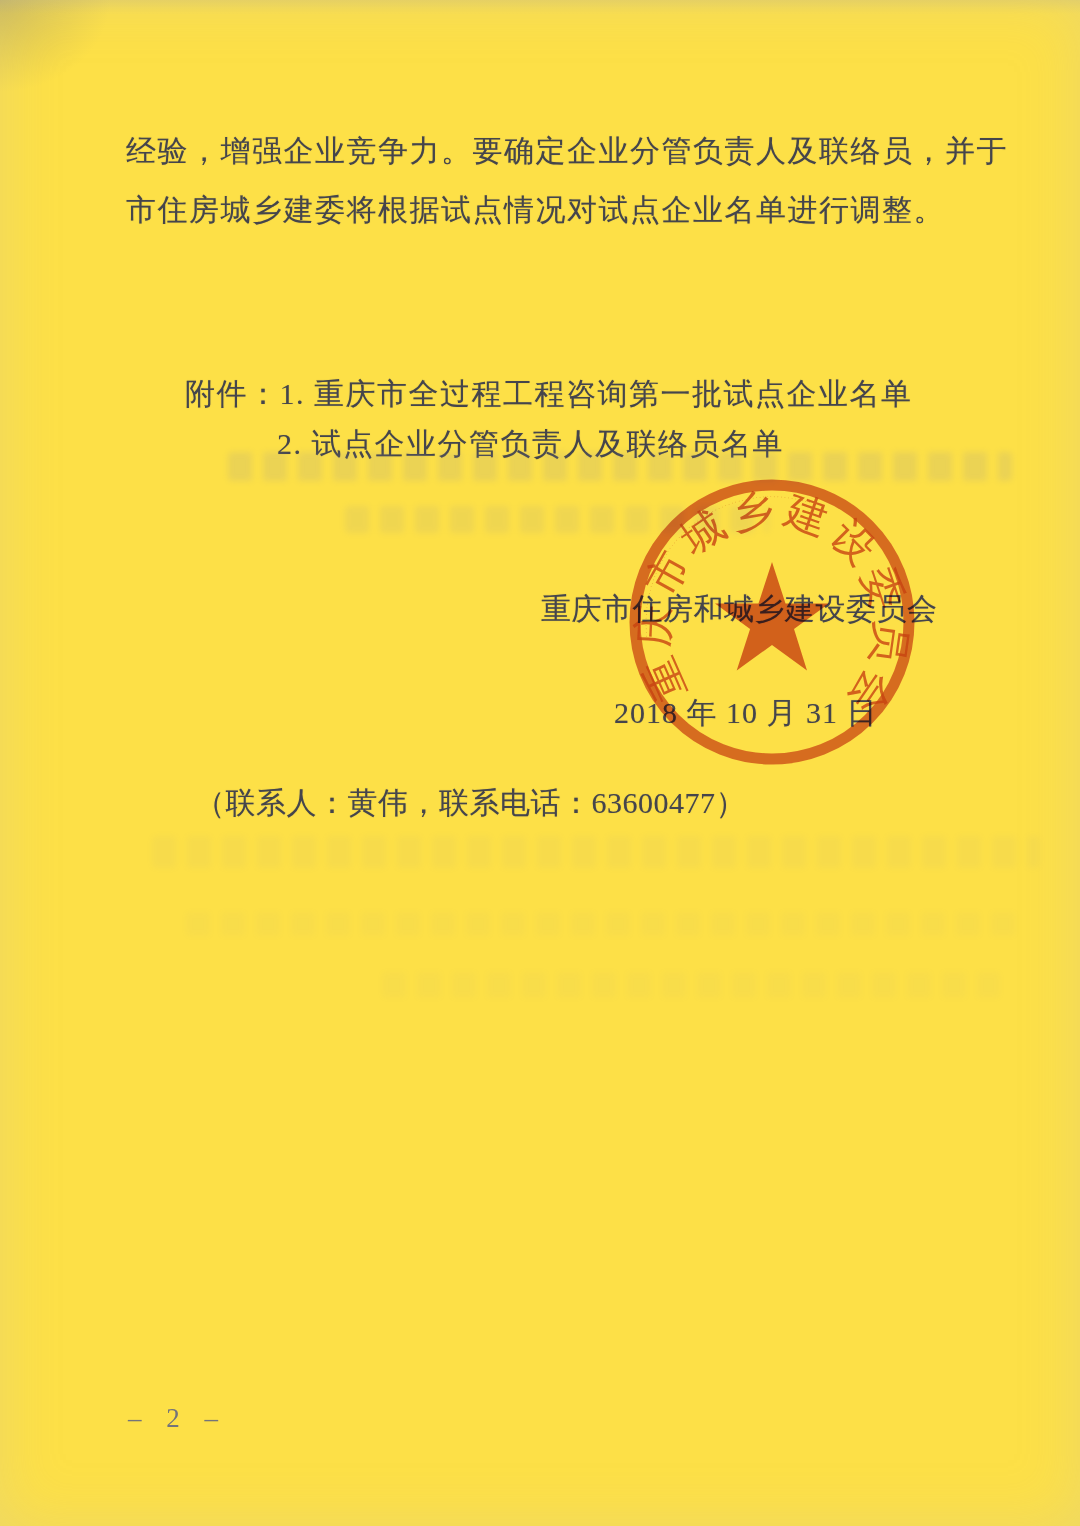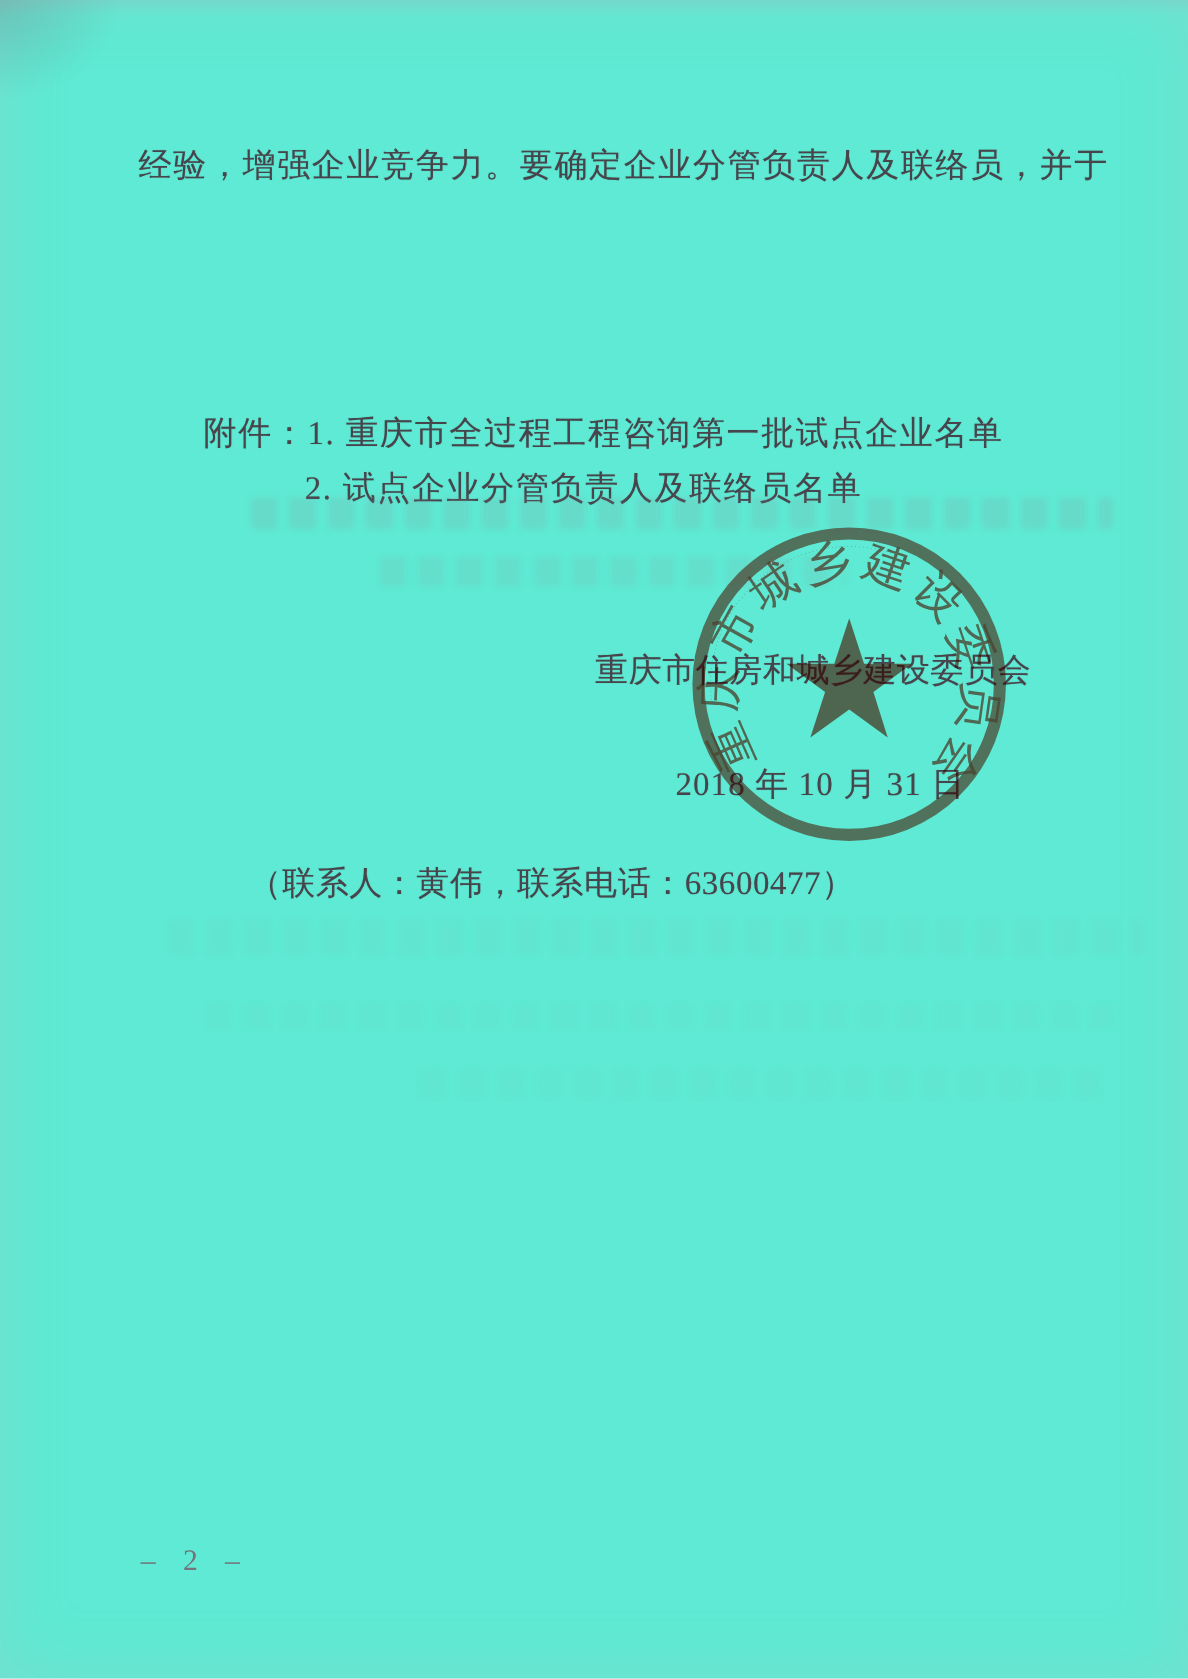"经验，增强企业竞争力。要确定企业分管负责人及联络员，并于" .page { background: #5eead4 -> #fde047 }
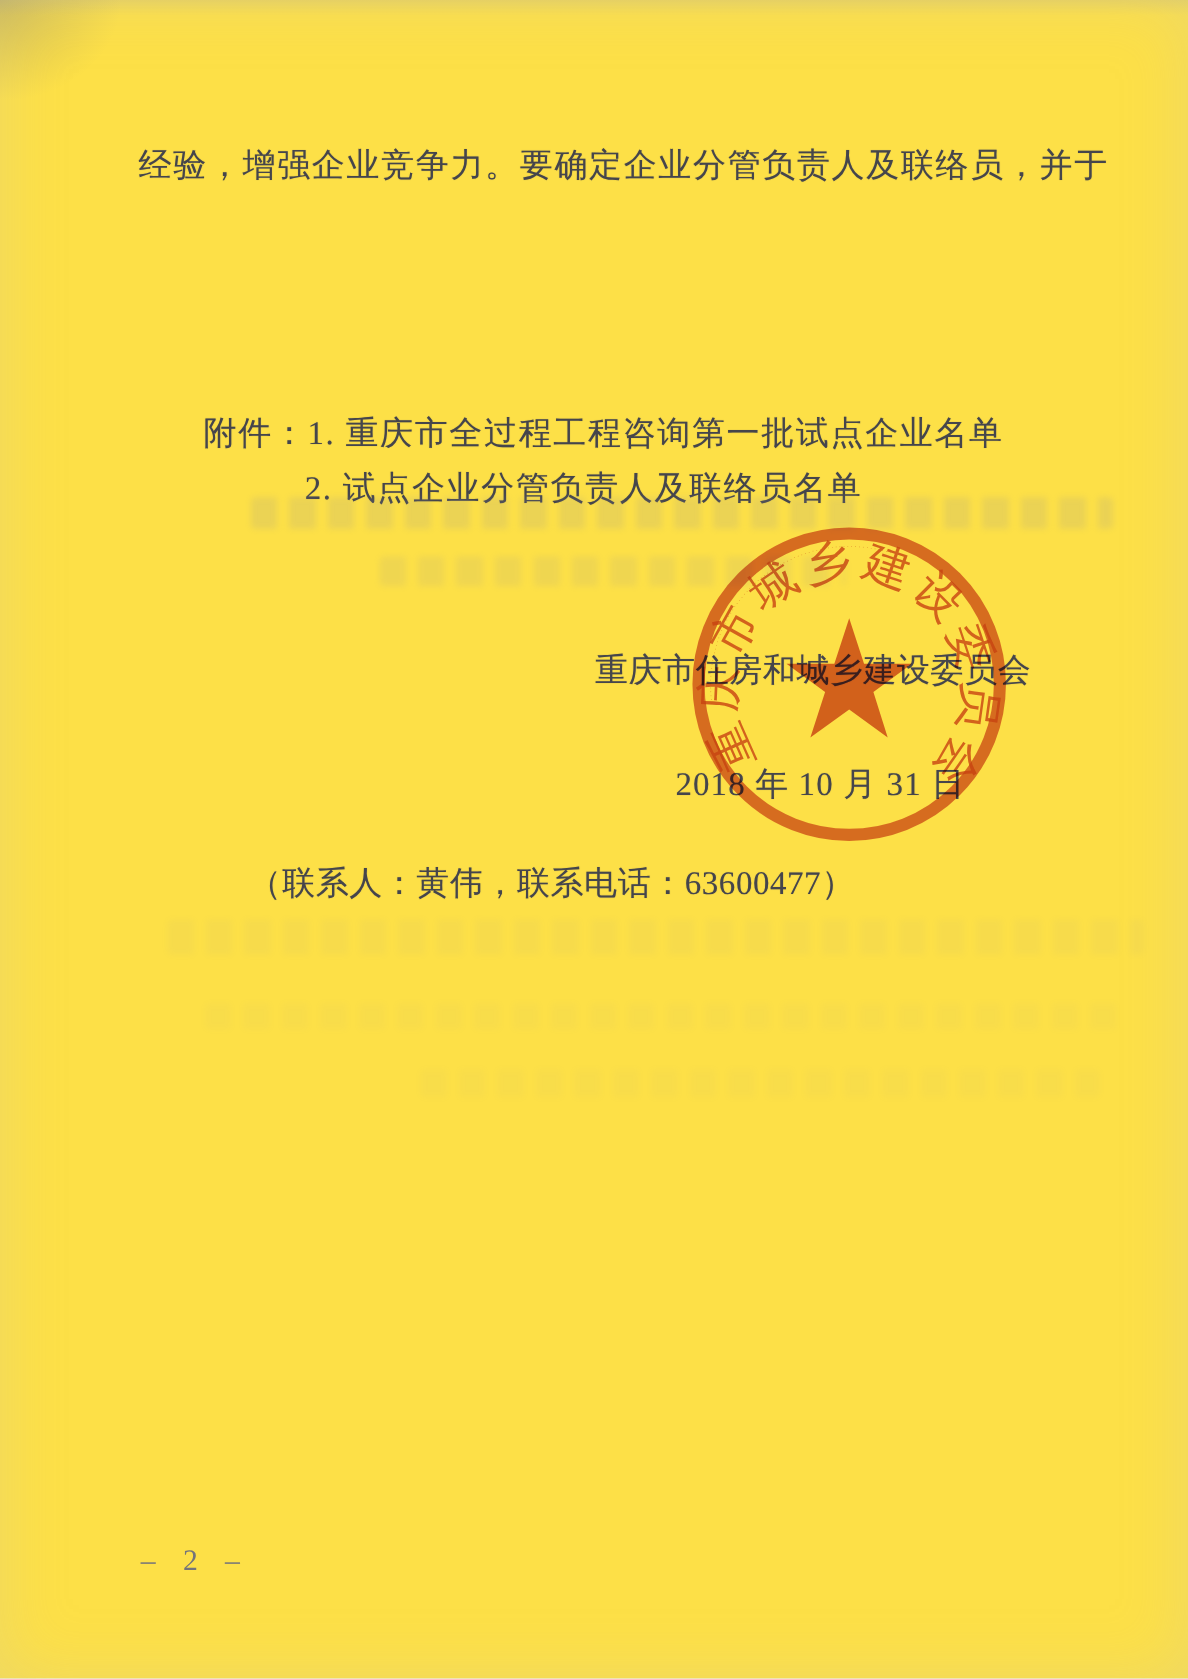"市住房城乡建委将根据试点情况对试点企业名单进行调整。" div { html: none -> <div>市住房城乡建委将根据试点情况对试点企业名单进行调整。</div> }
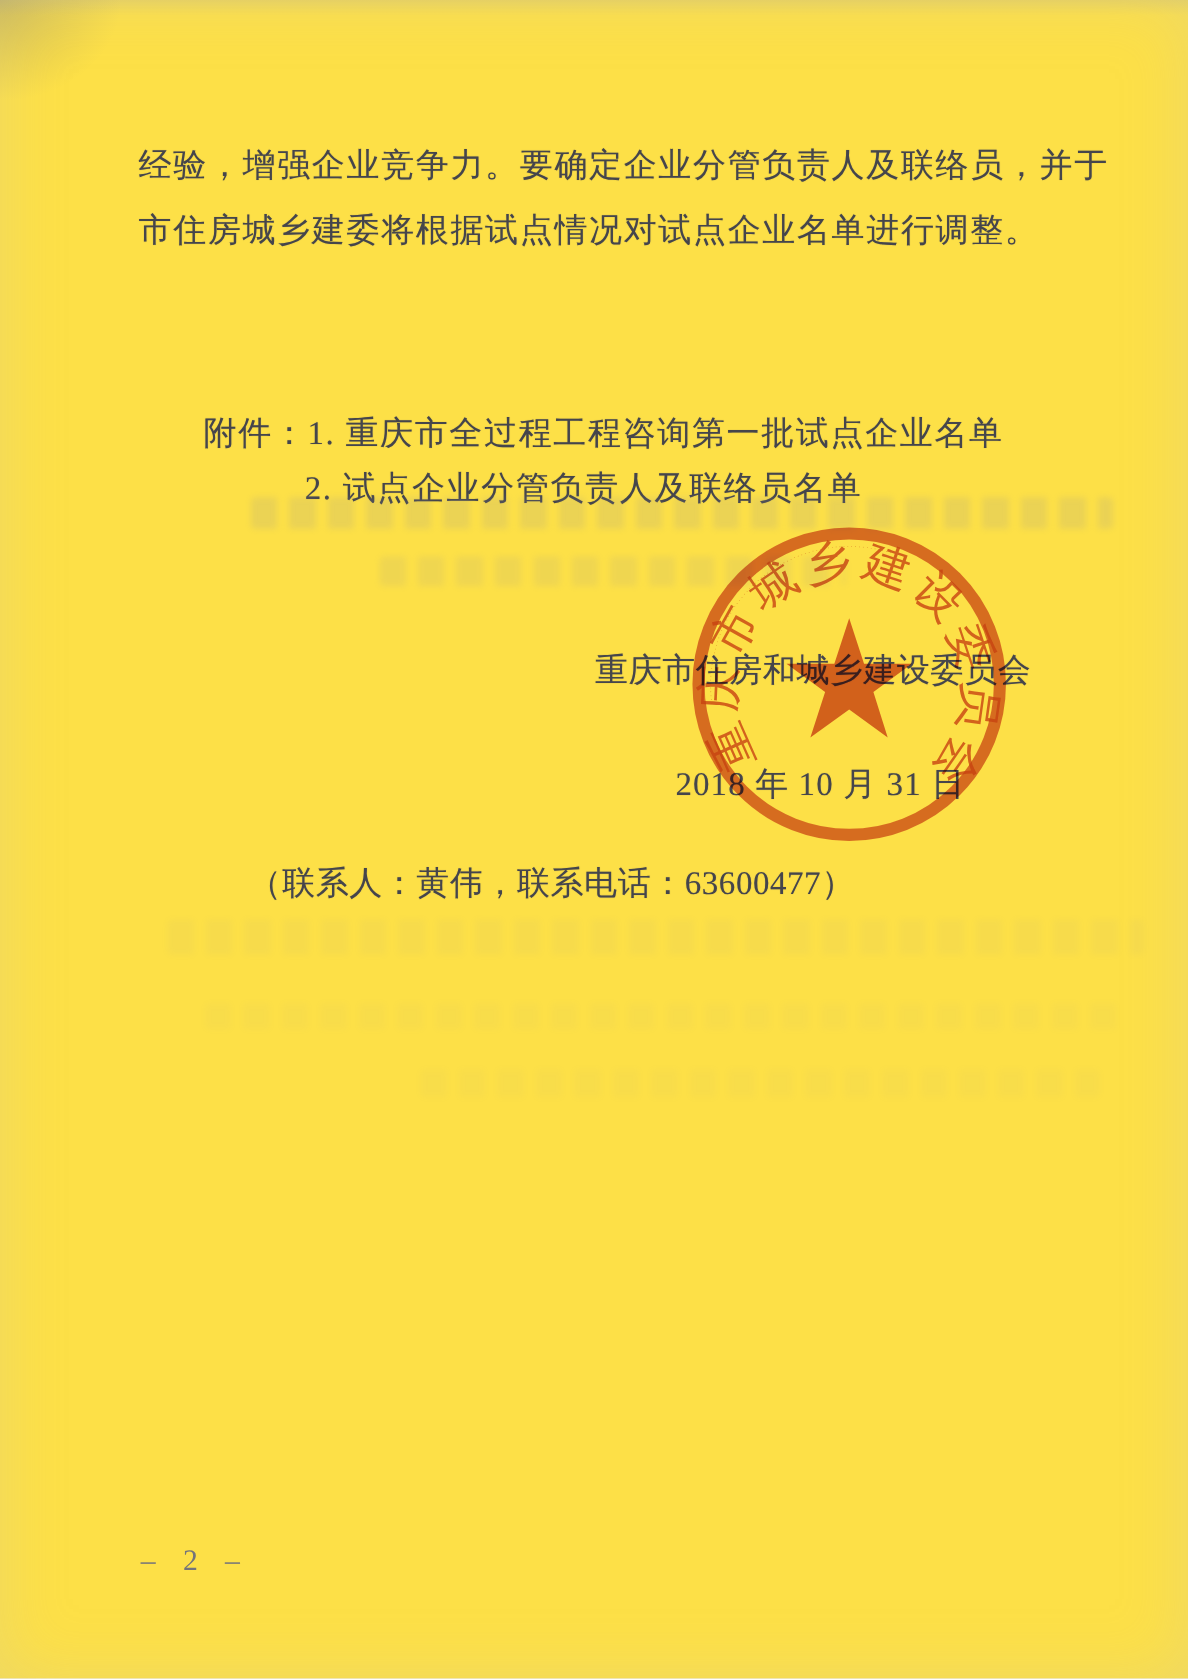"（联系人：黄伟，联系电话：63600477）" .contact { margin-left: 31px -> none }
